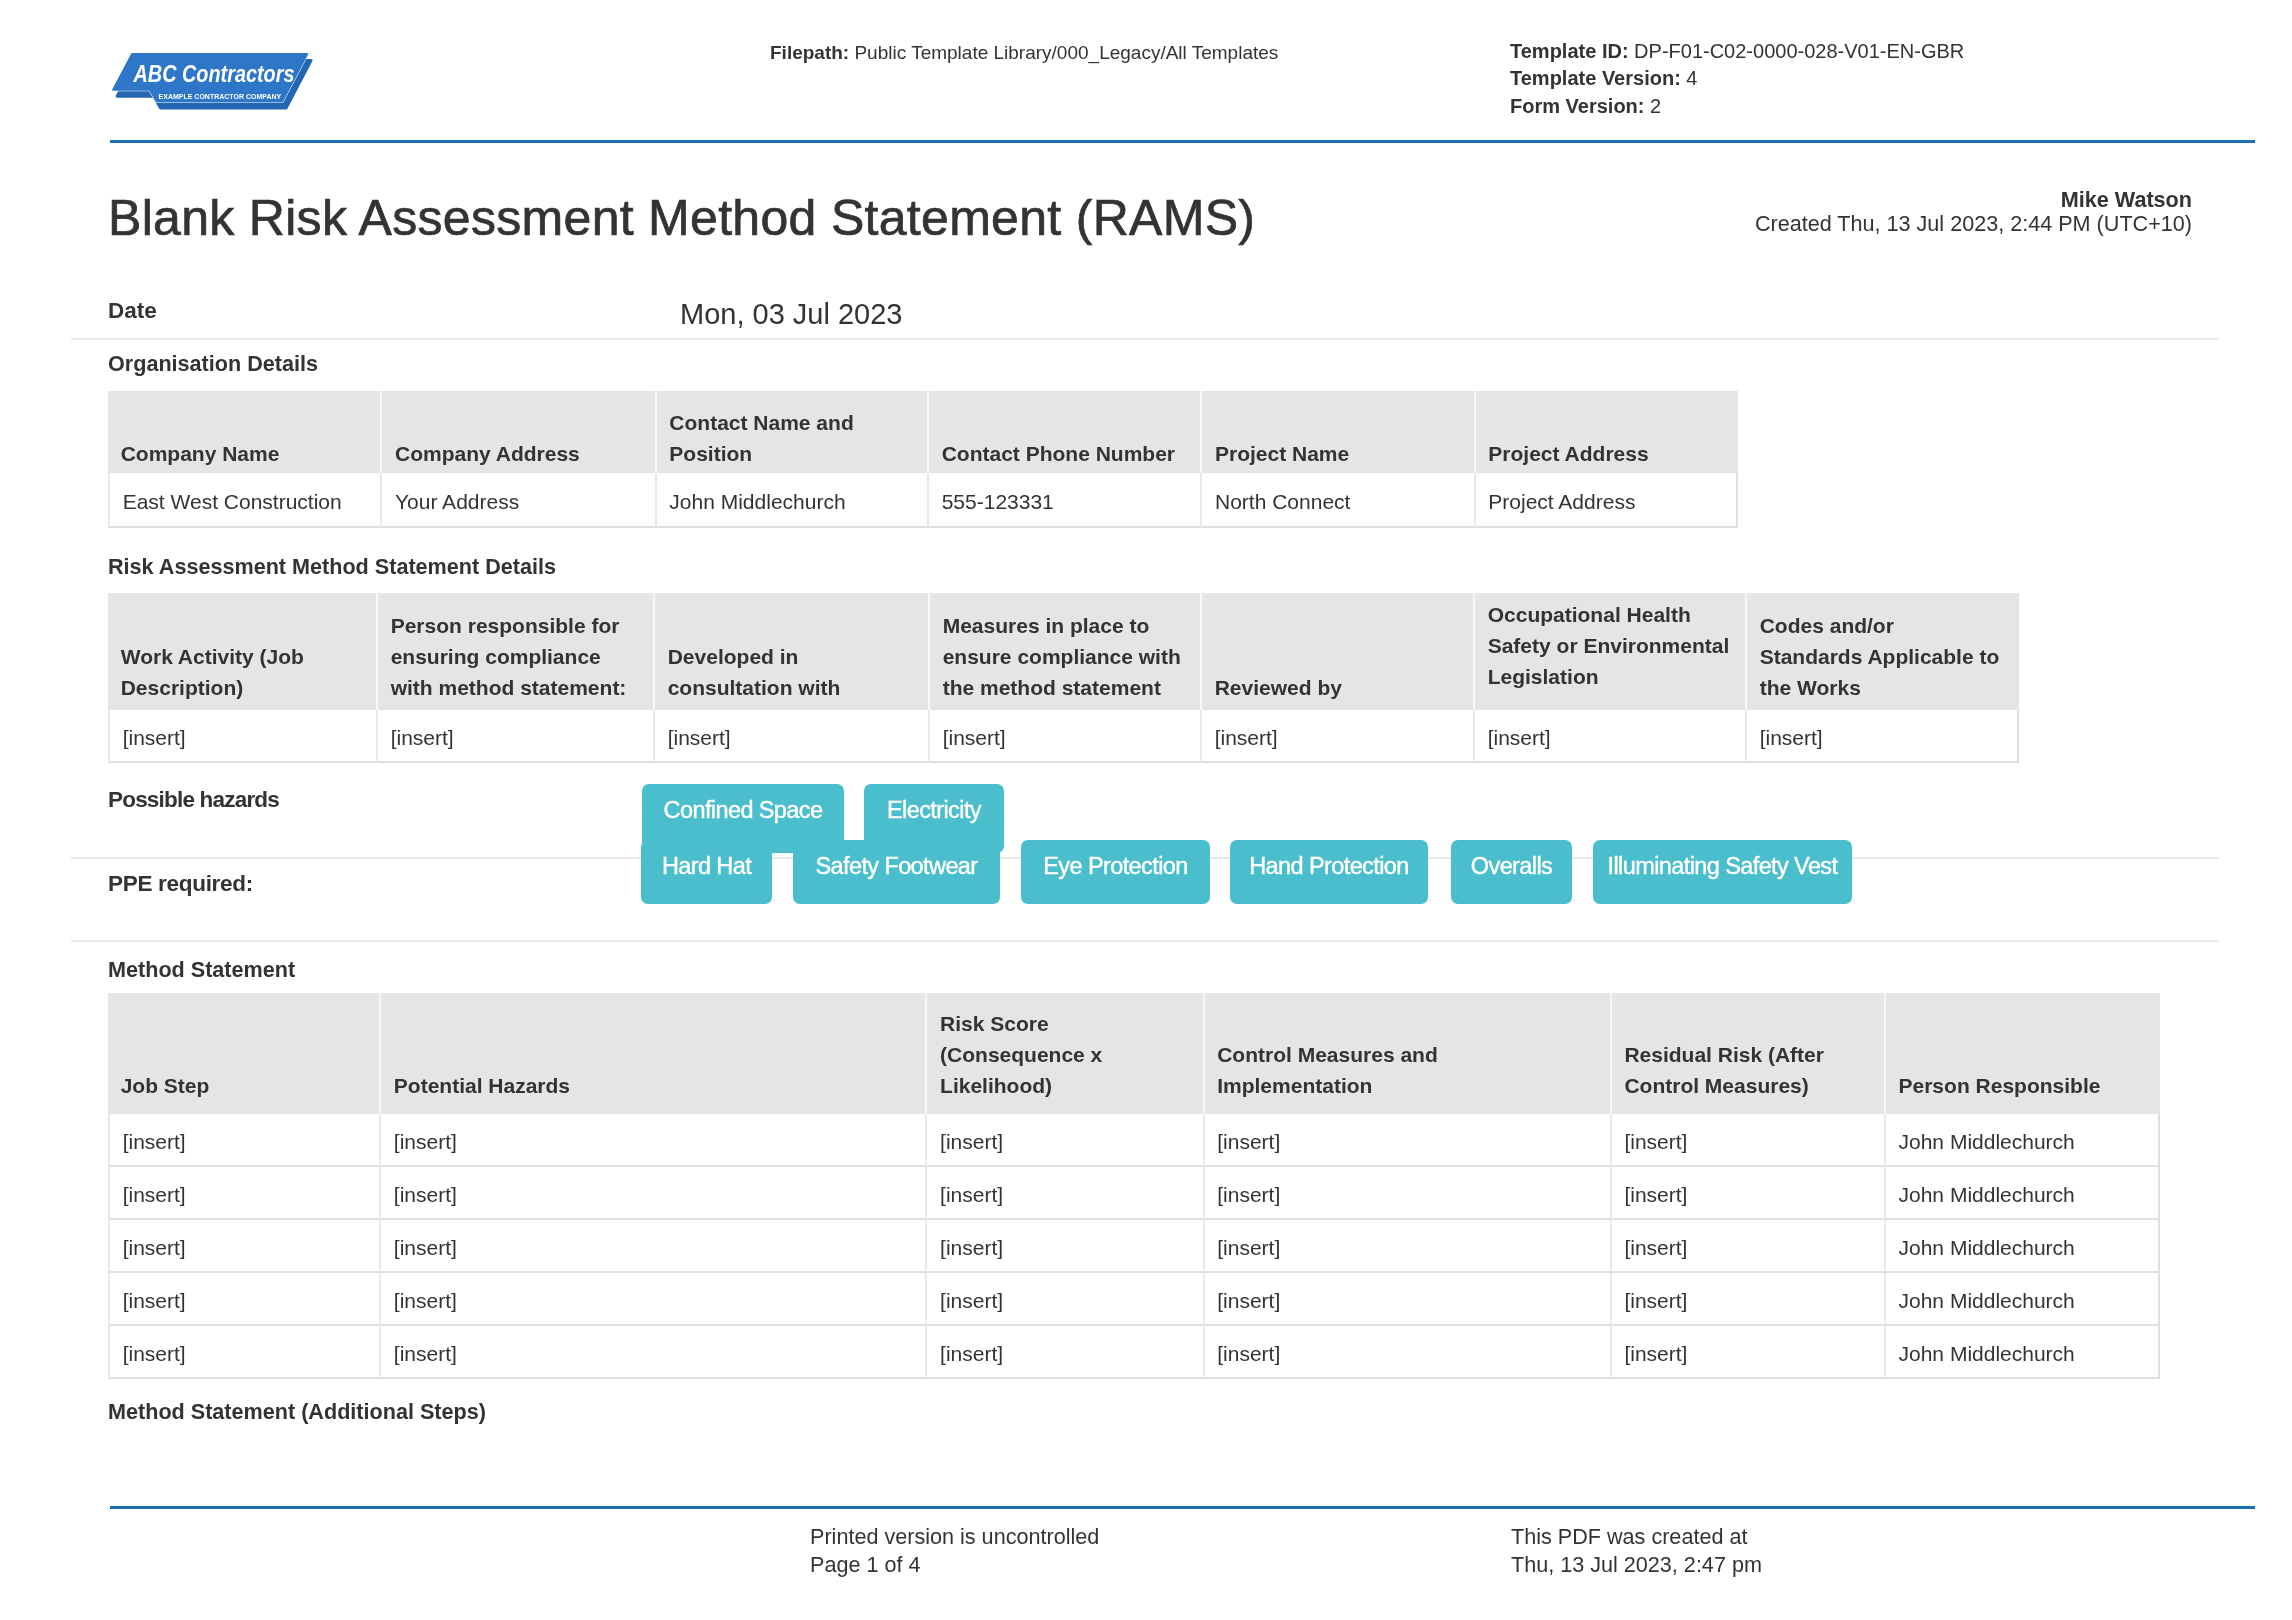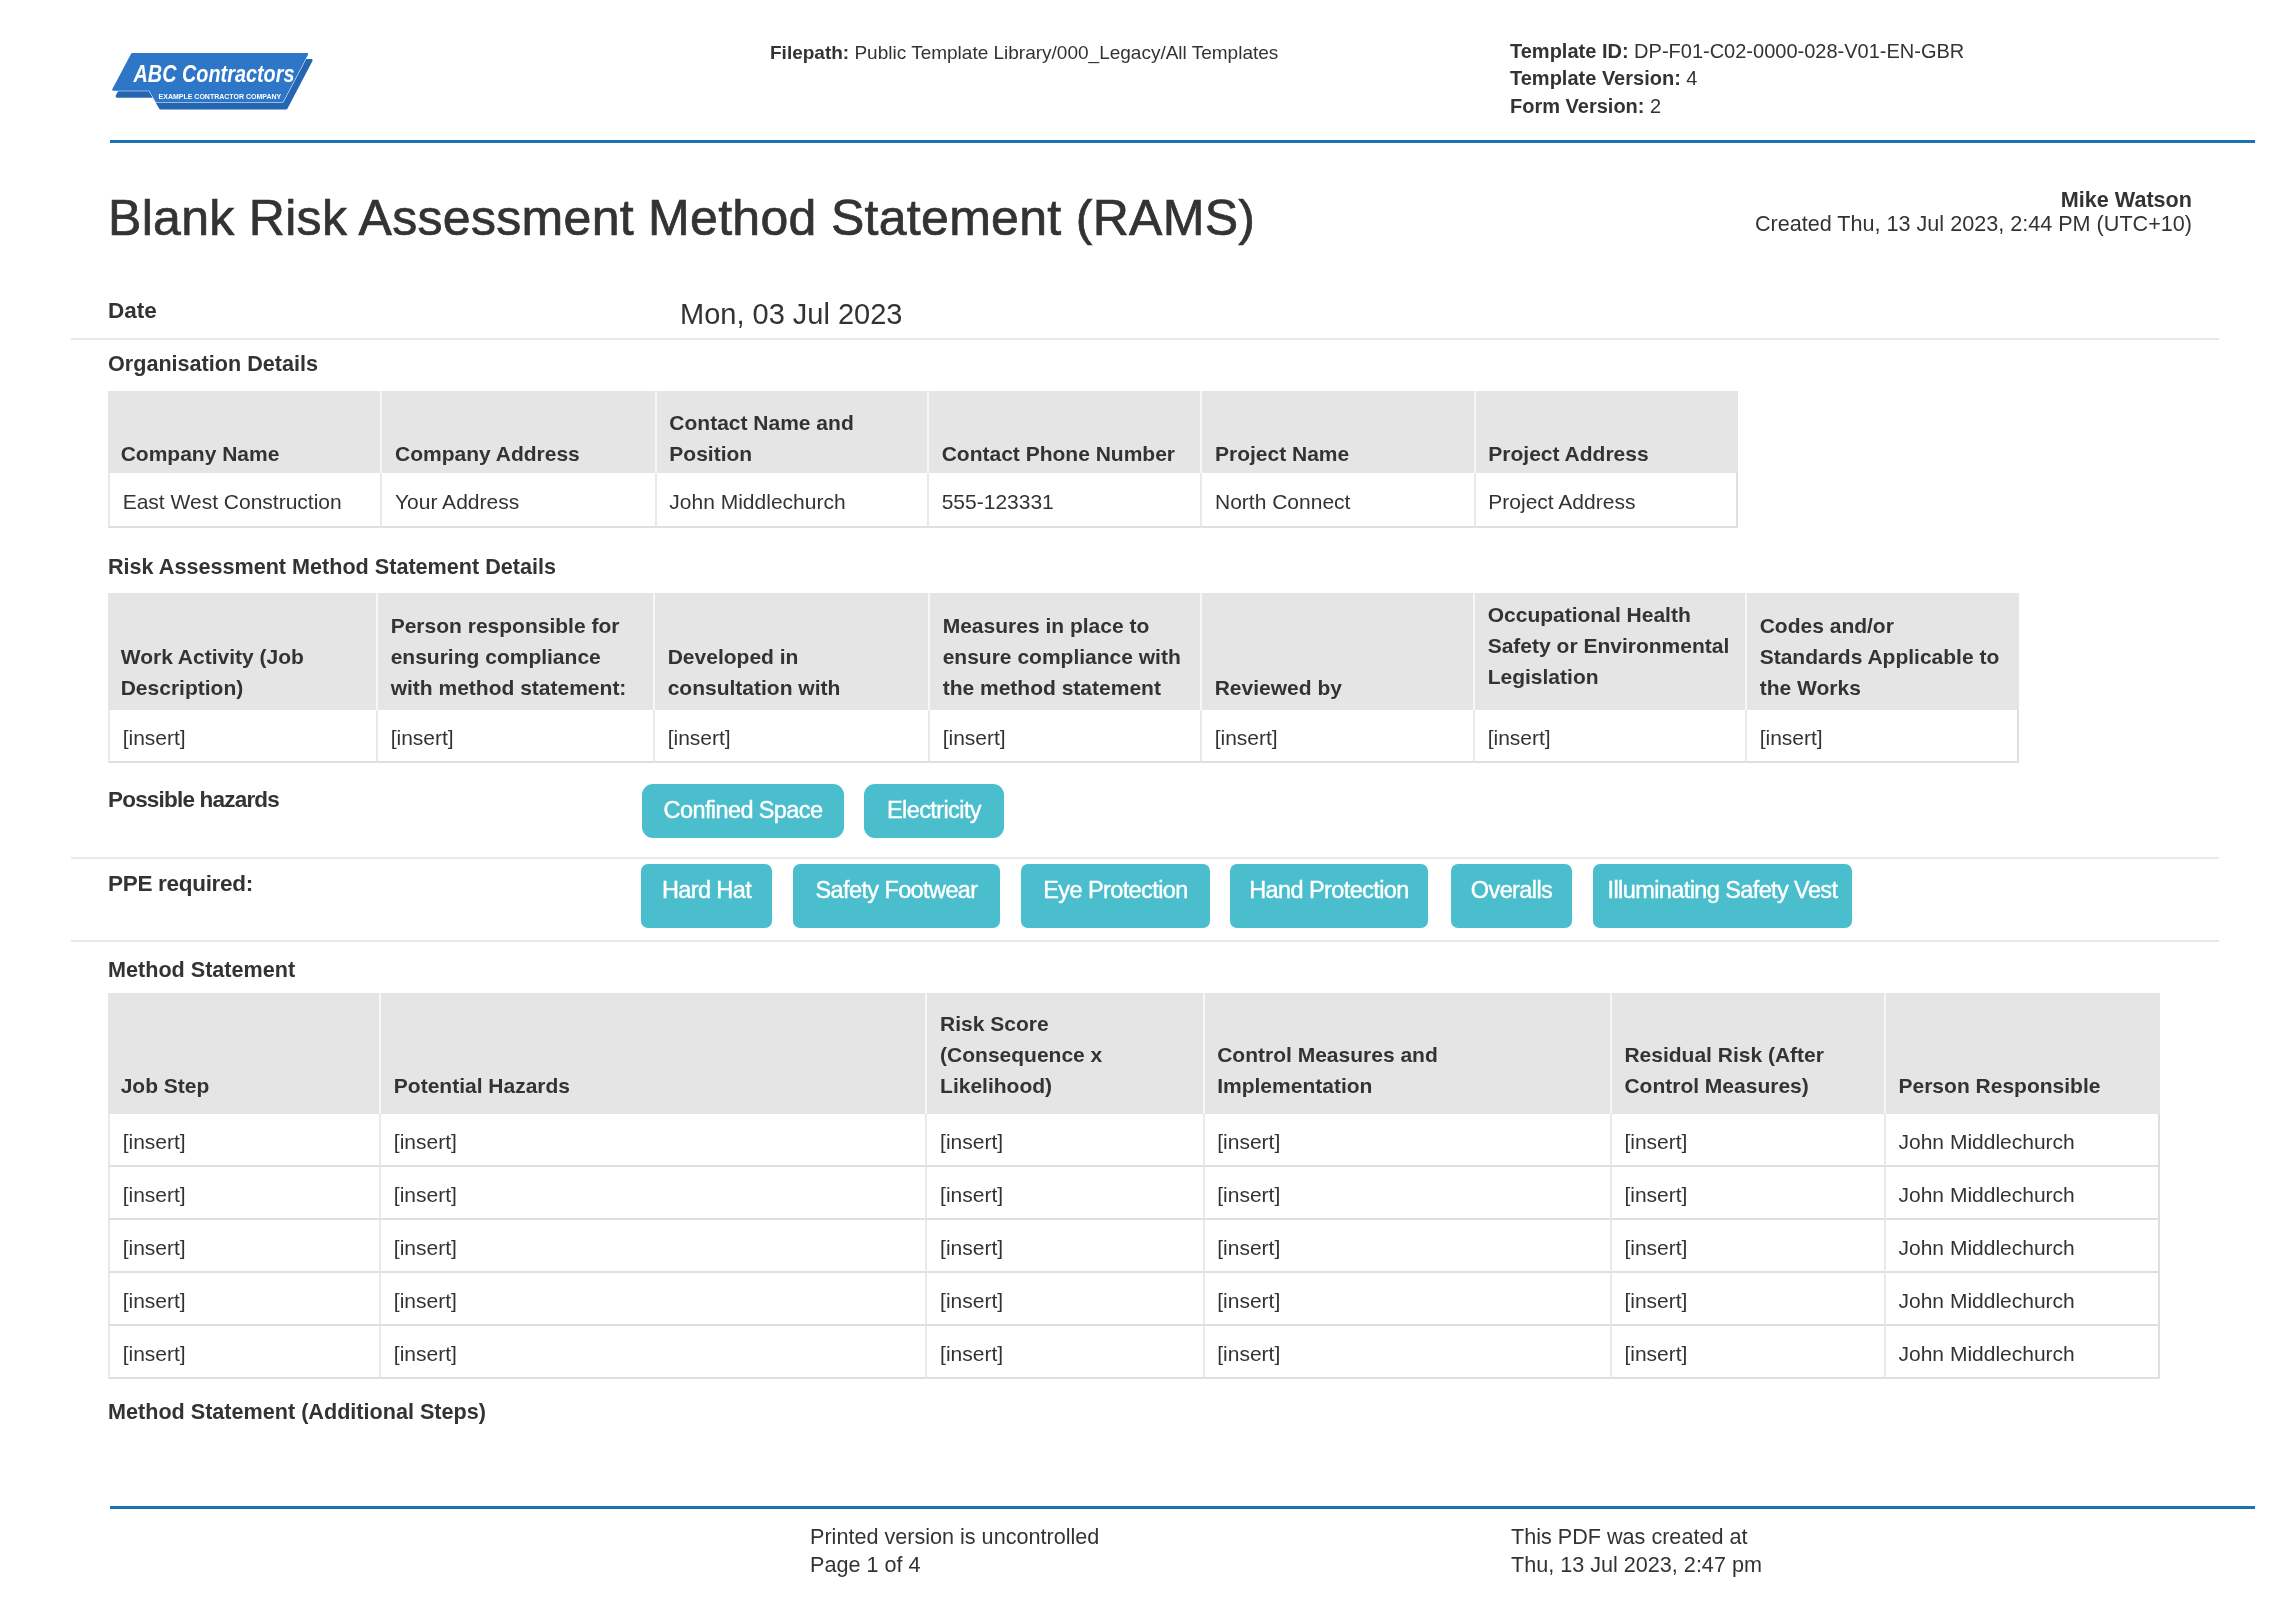"Confined Space" .btn1 { border-radius: 11px -> none; height: 54px -> 69px }
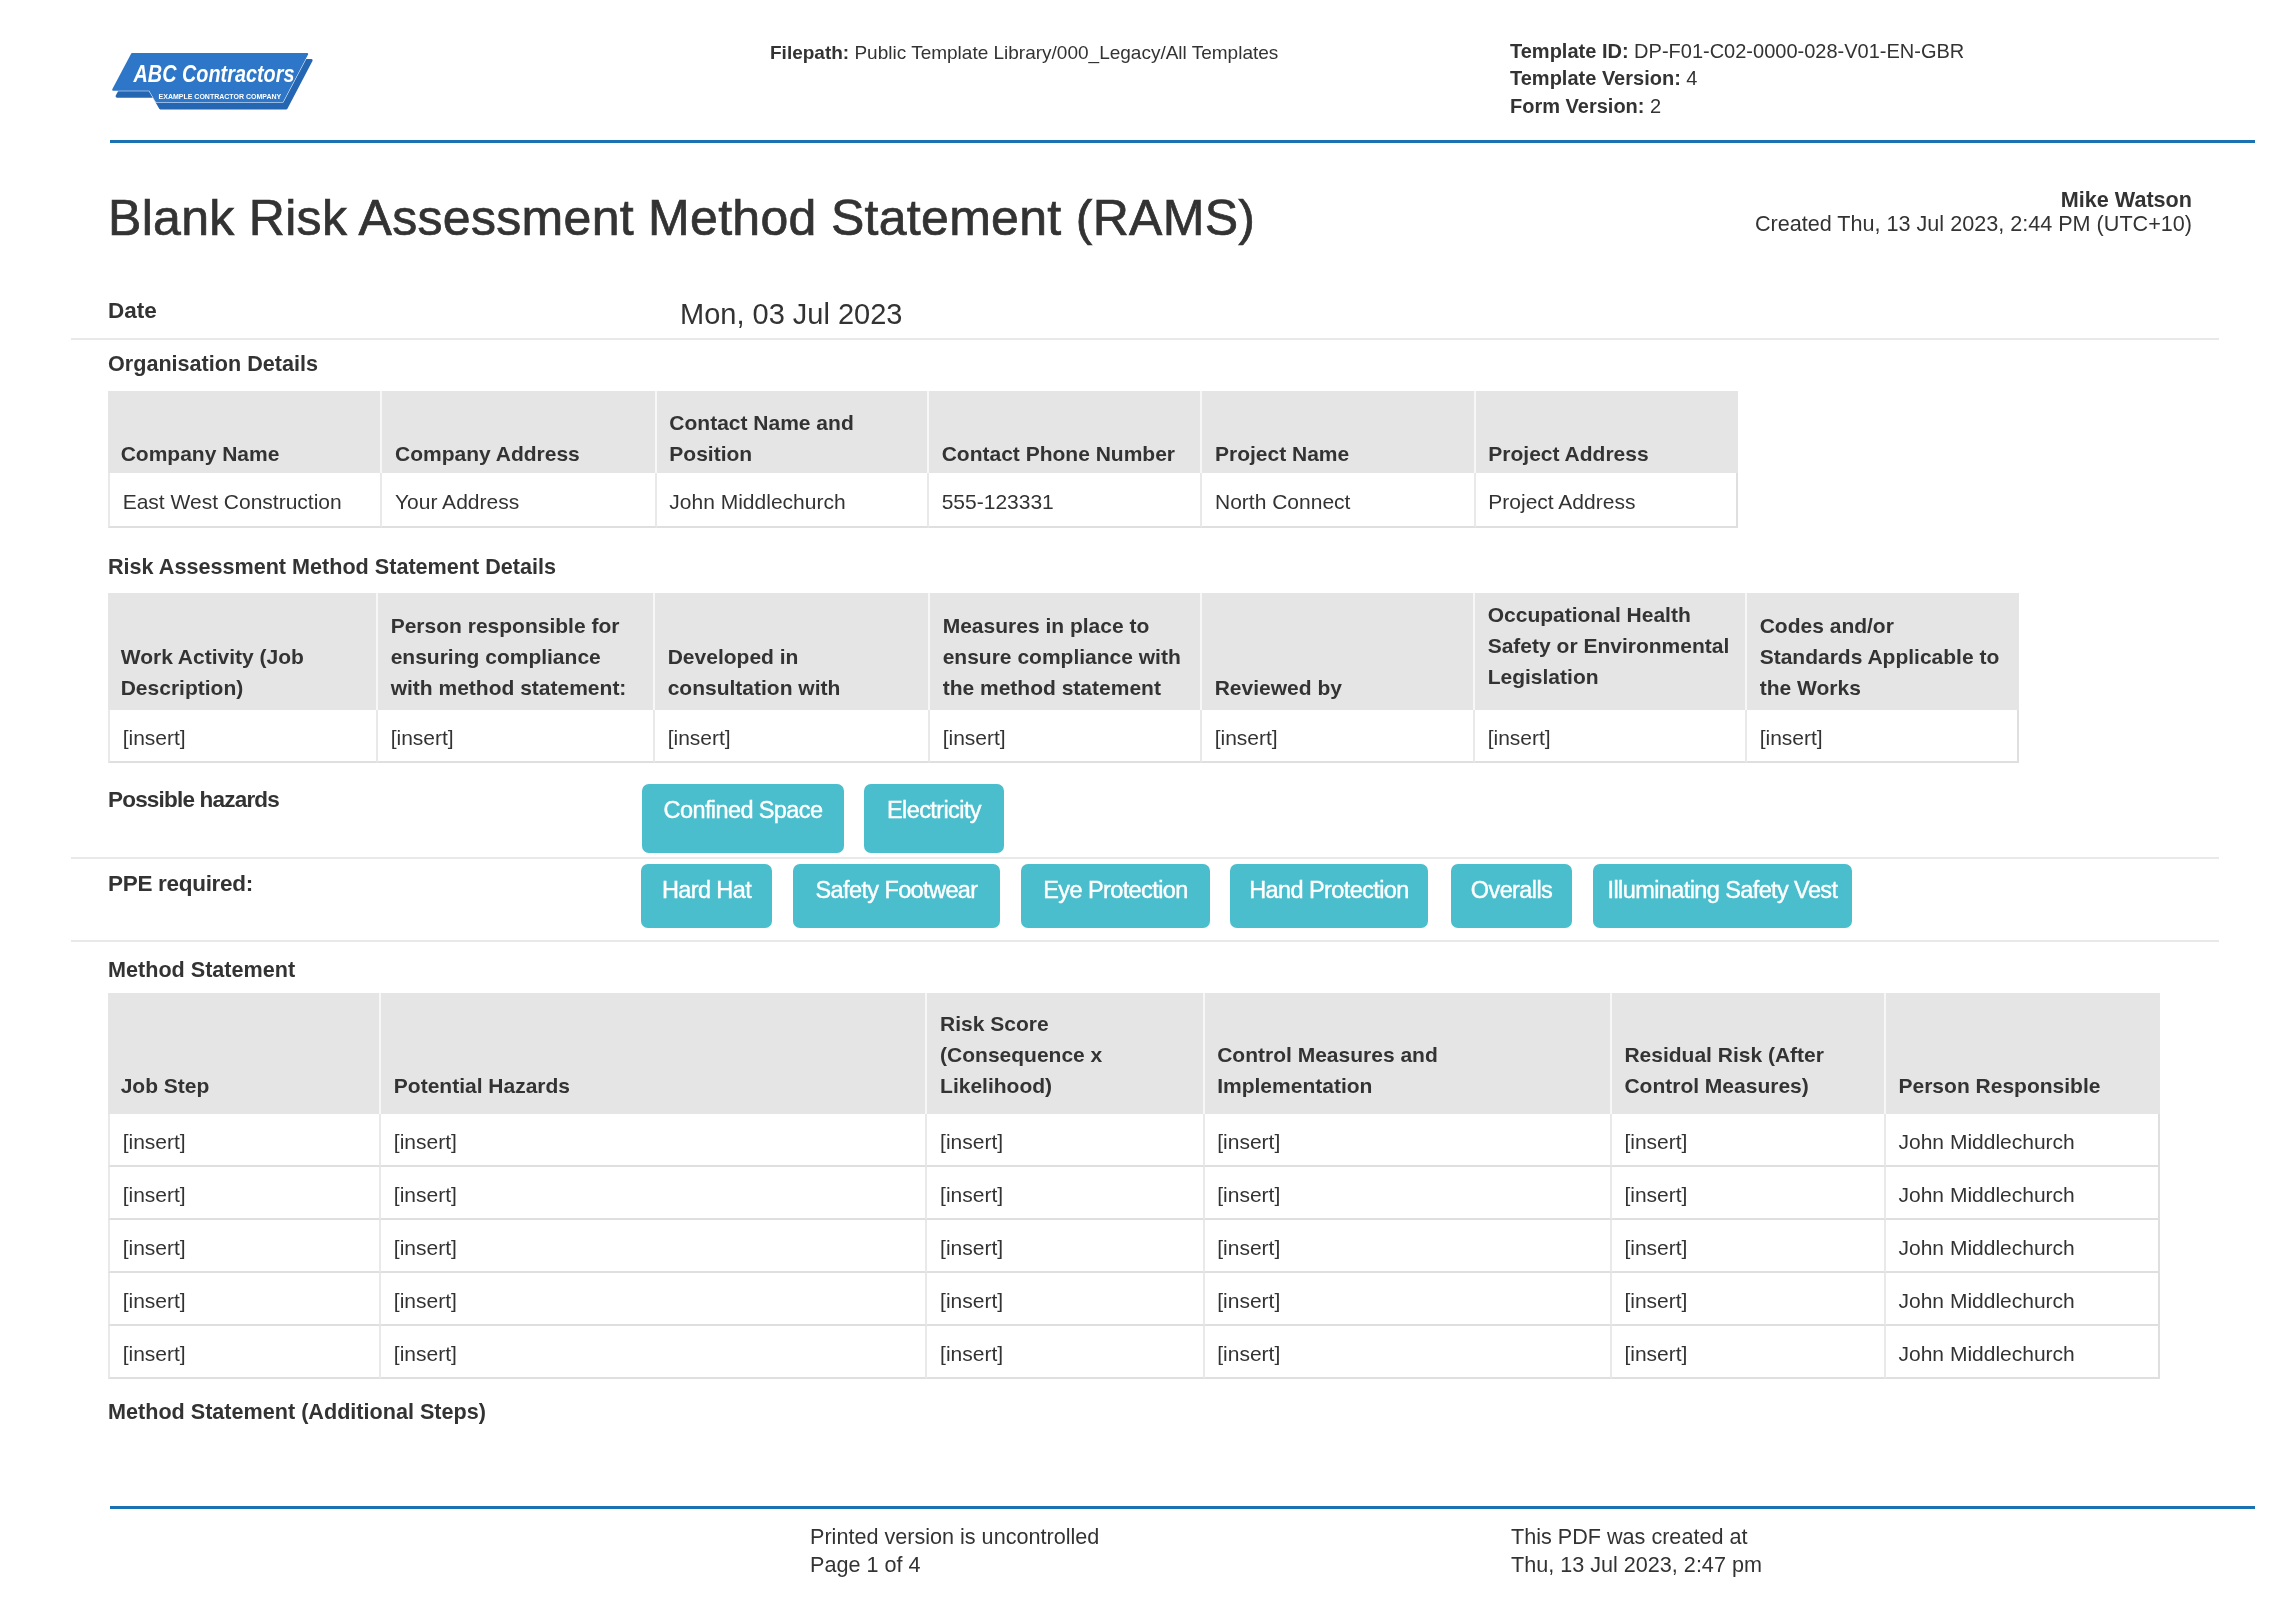"Hard Hat" .btn2 { top: 864px -> 840px }
